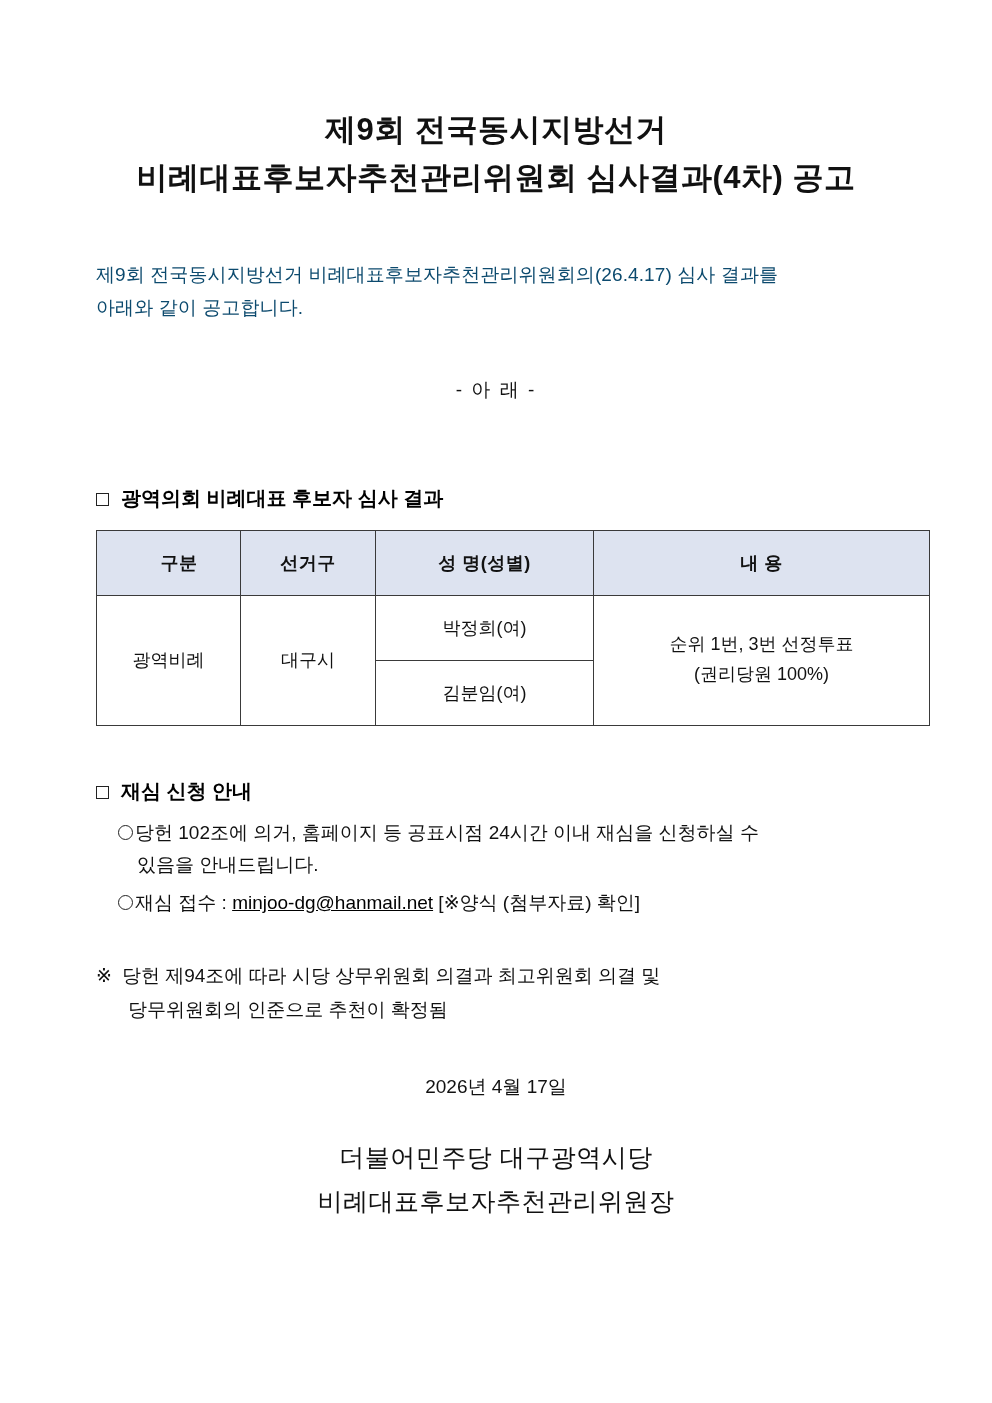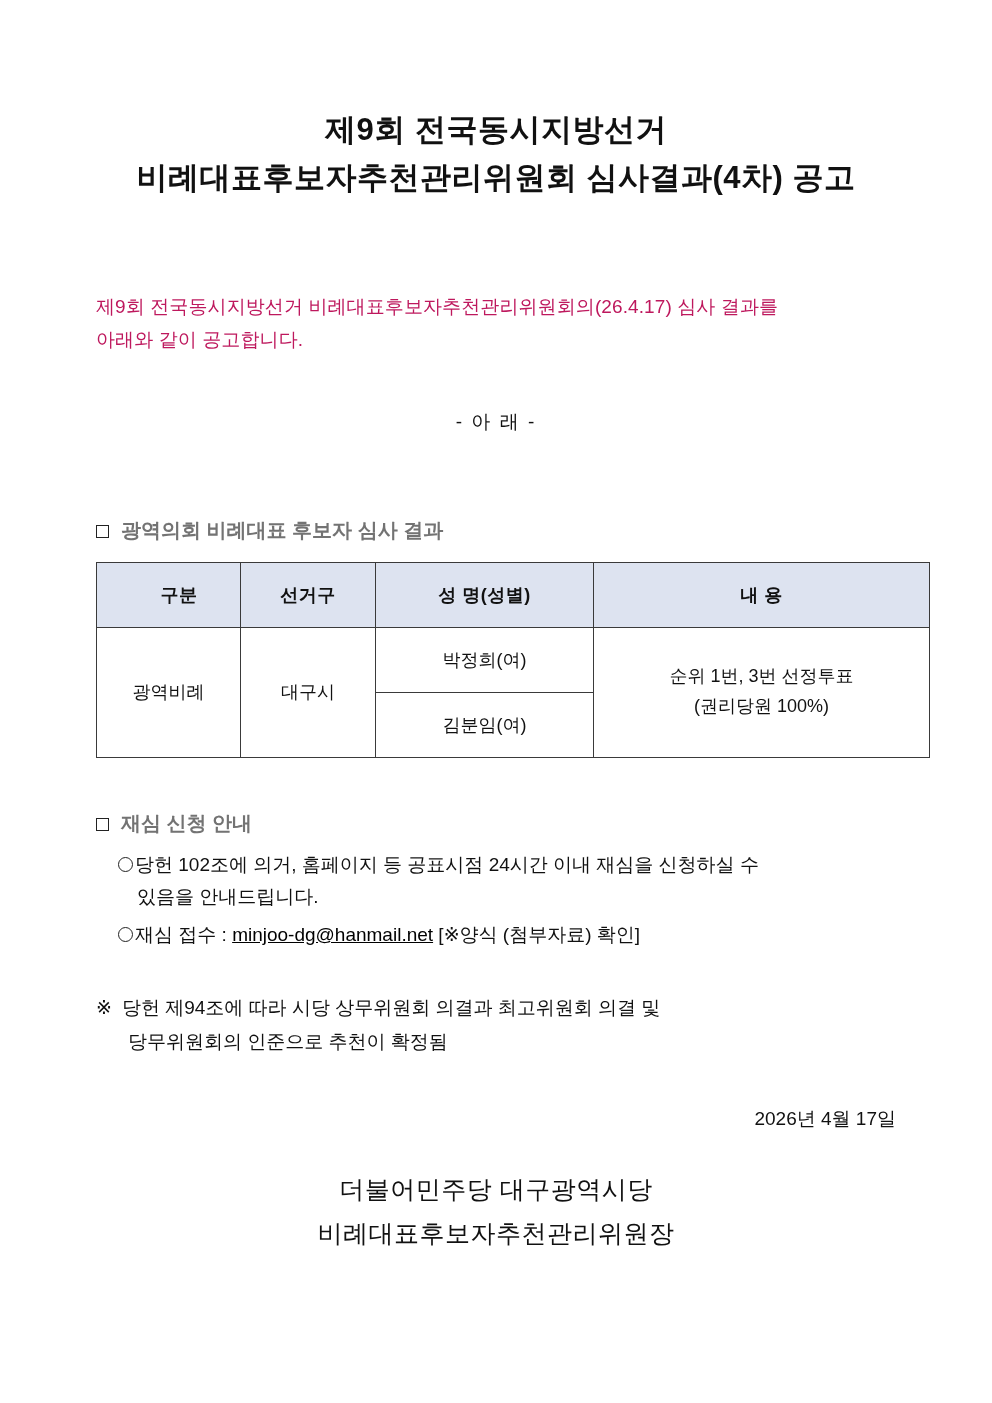"제9회 전국동시지방선거 비례대표후보자추천관리위원회의(26.4.17) 심사" .intro { color: #be185d -> #0c4a6e; margin-top: 88px -> 56px }
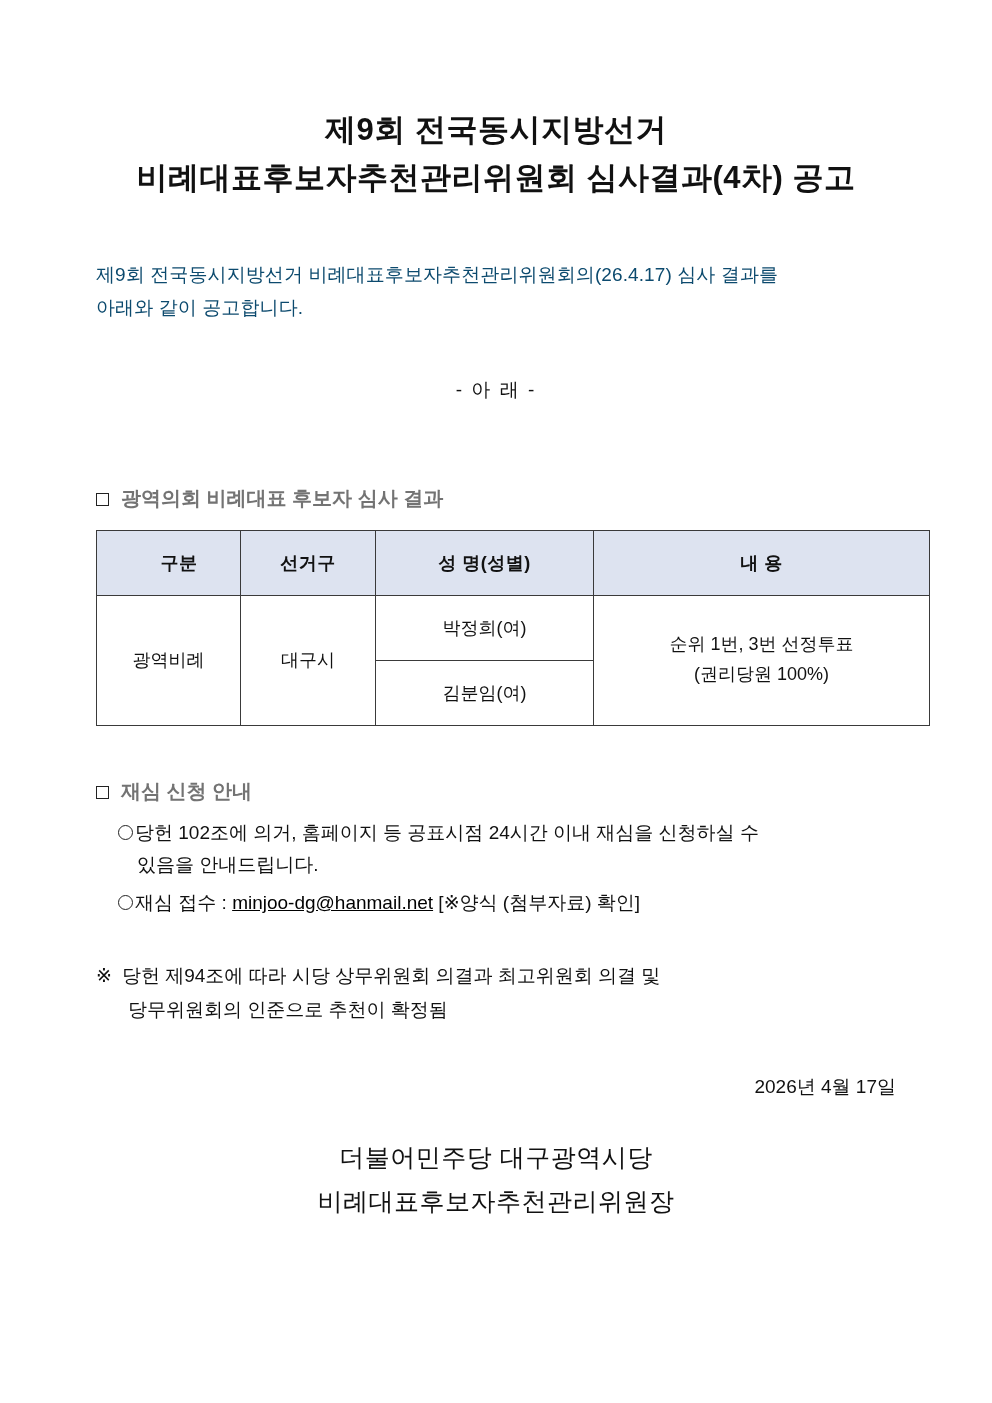"광역의회 비례대표 후보자 심사 결과" .section-head { color: #737373 -> #000000 }
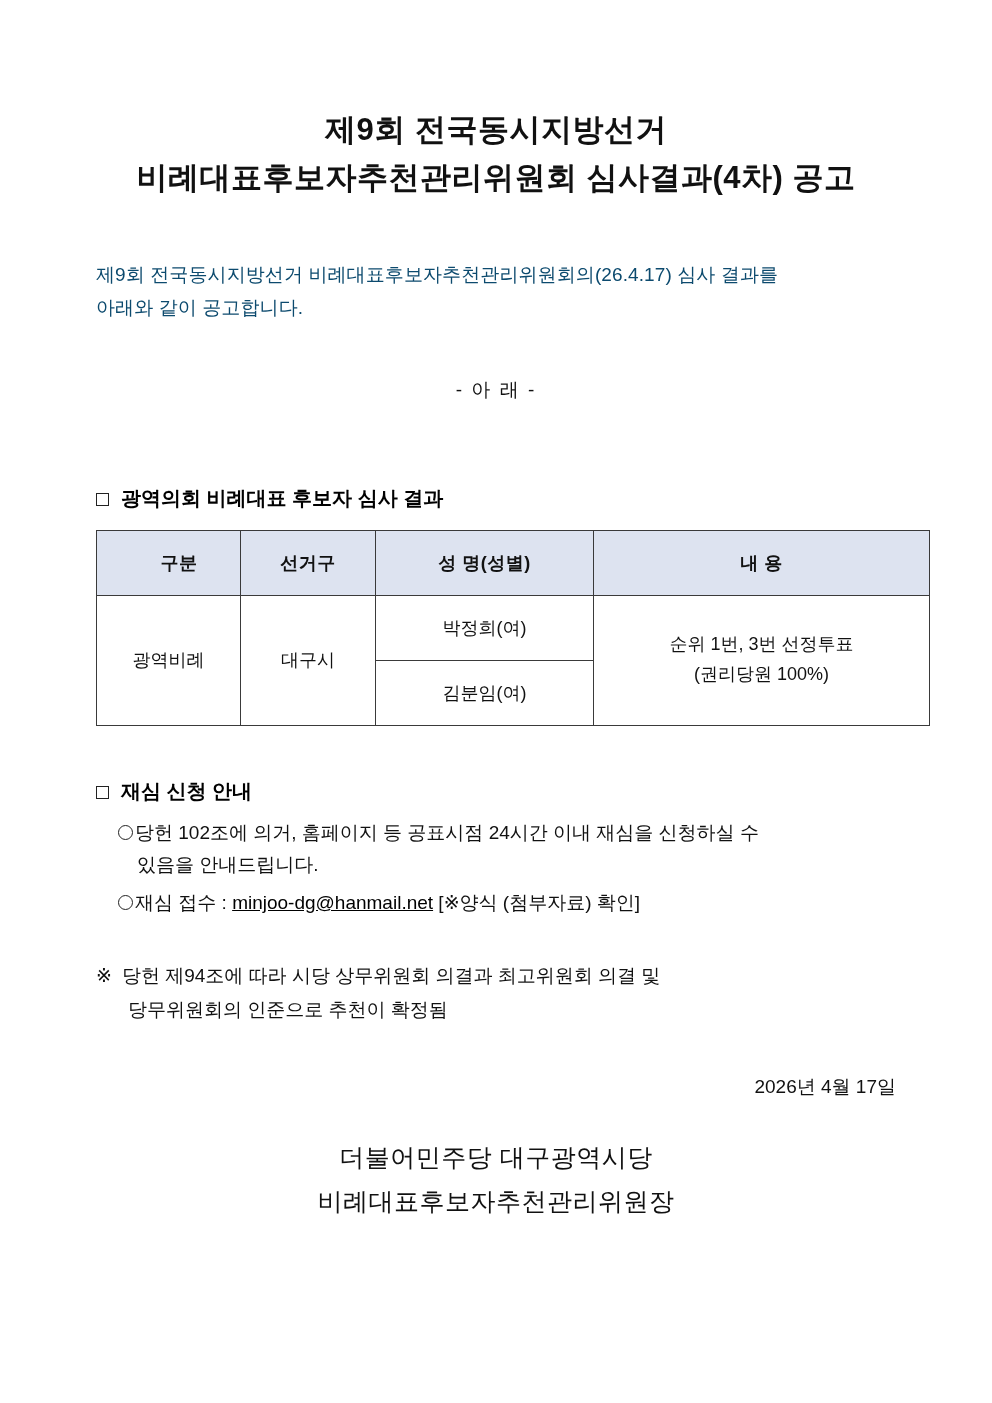"2026년 4월 17일" .date { text-align: right -> center }
